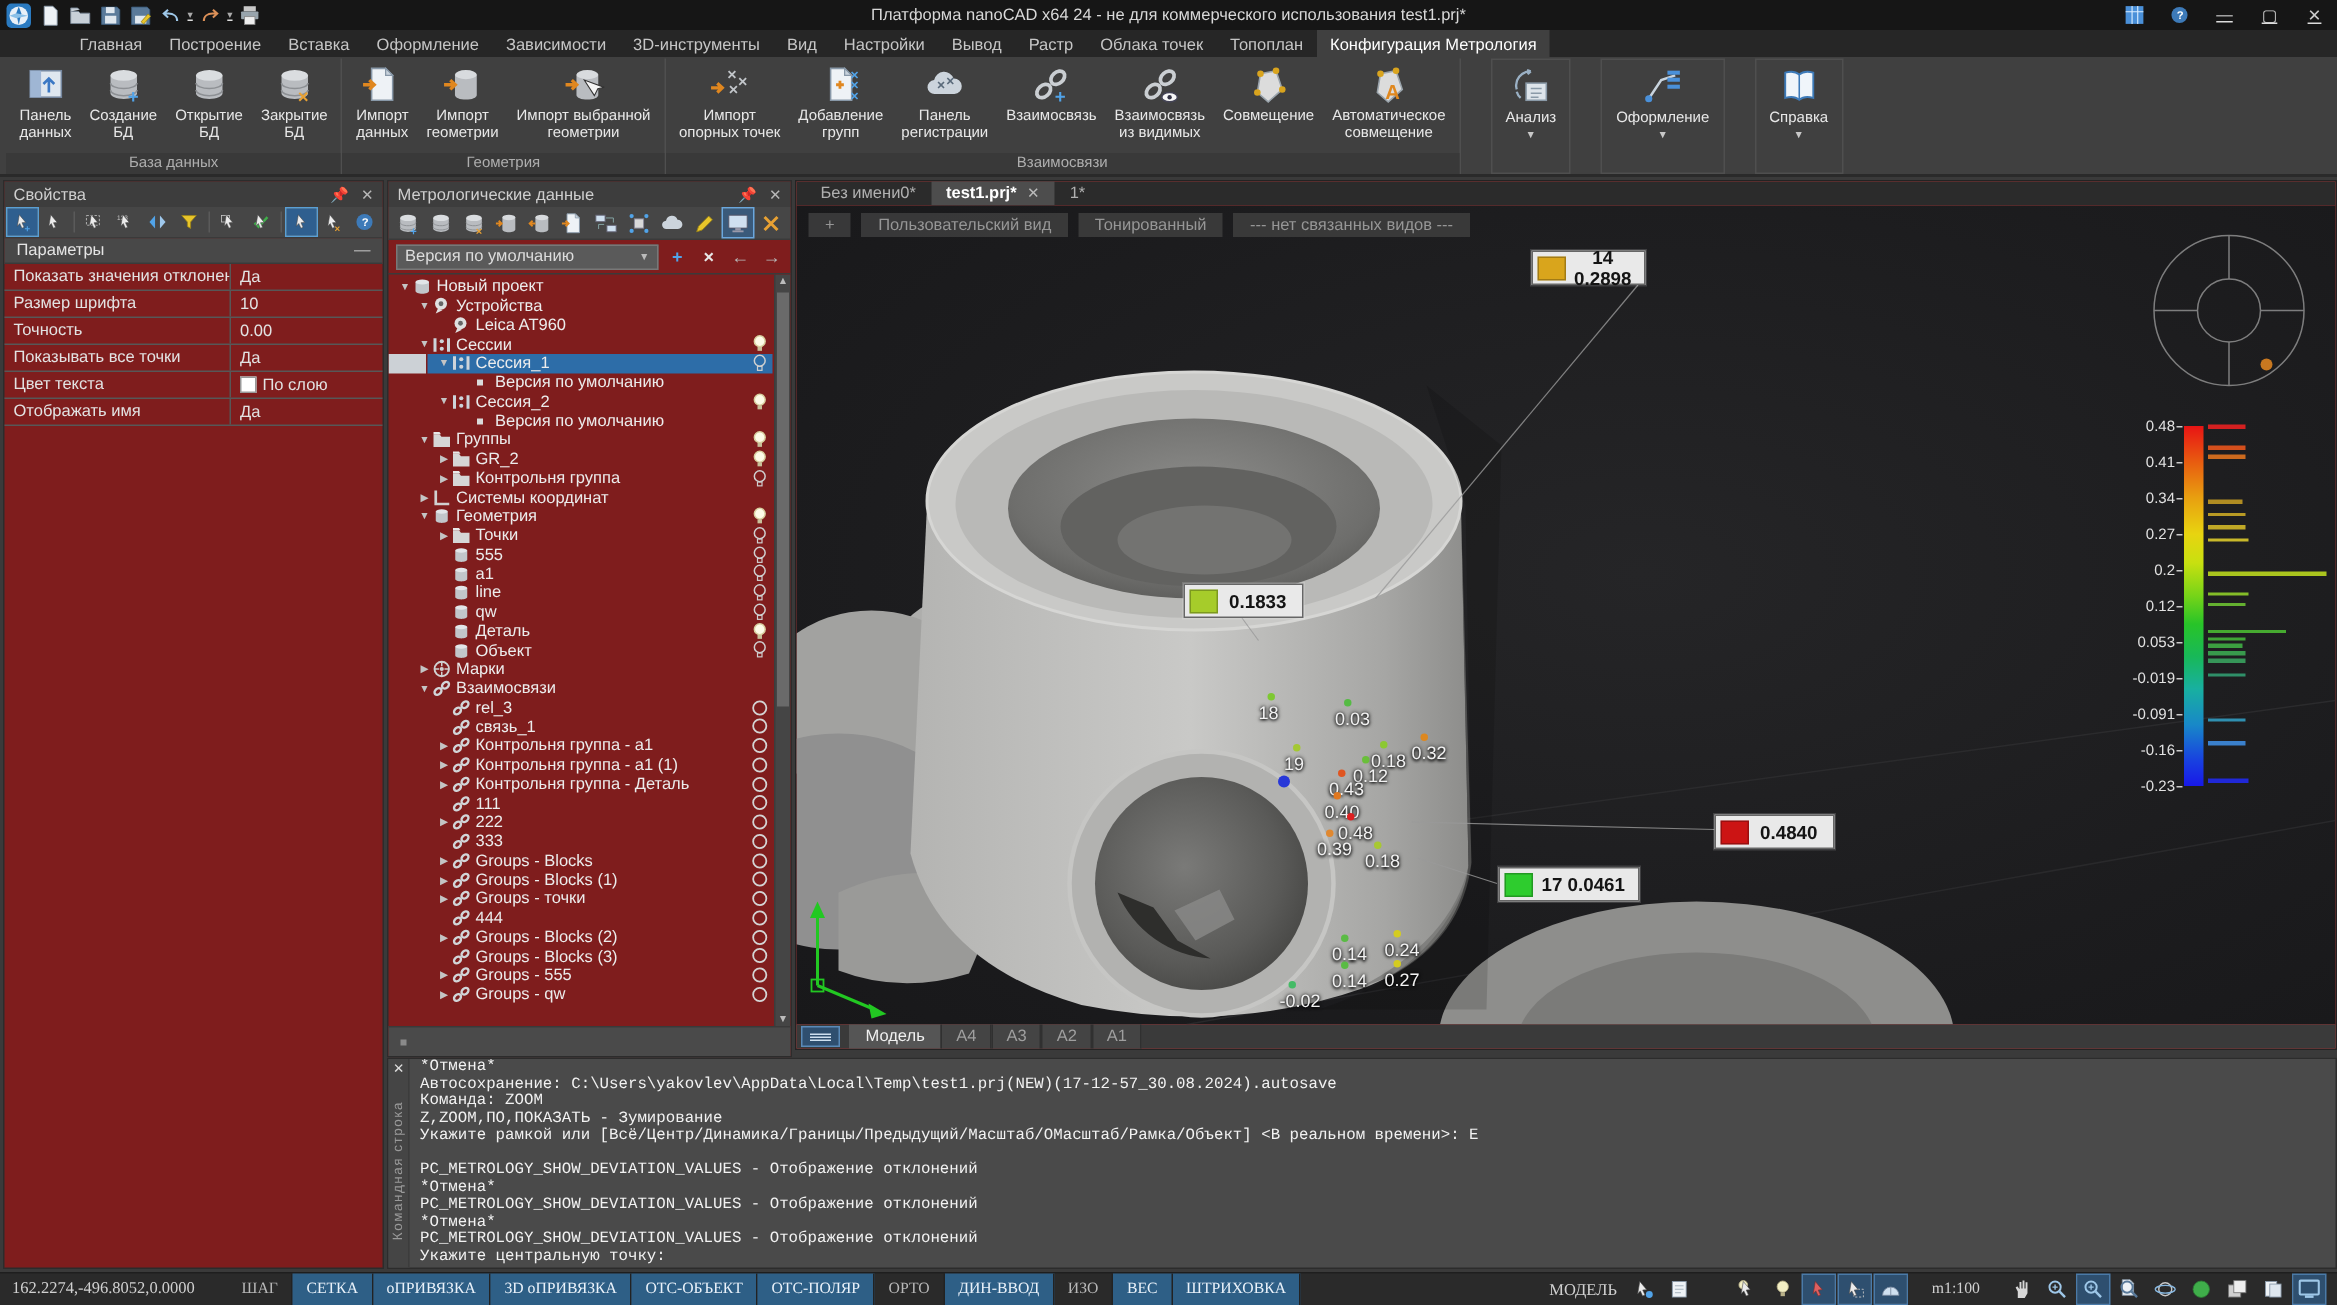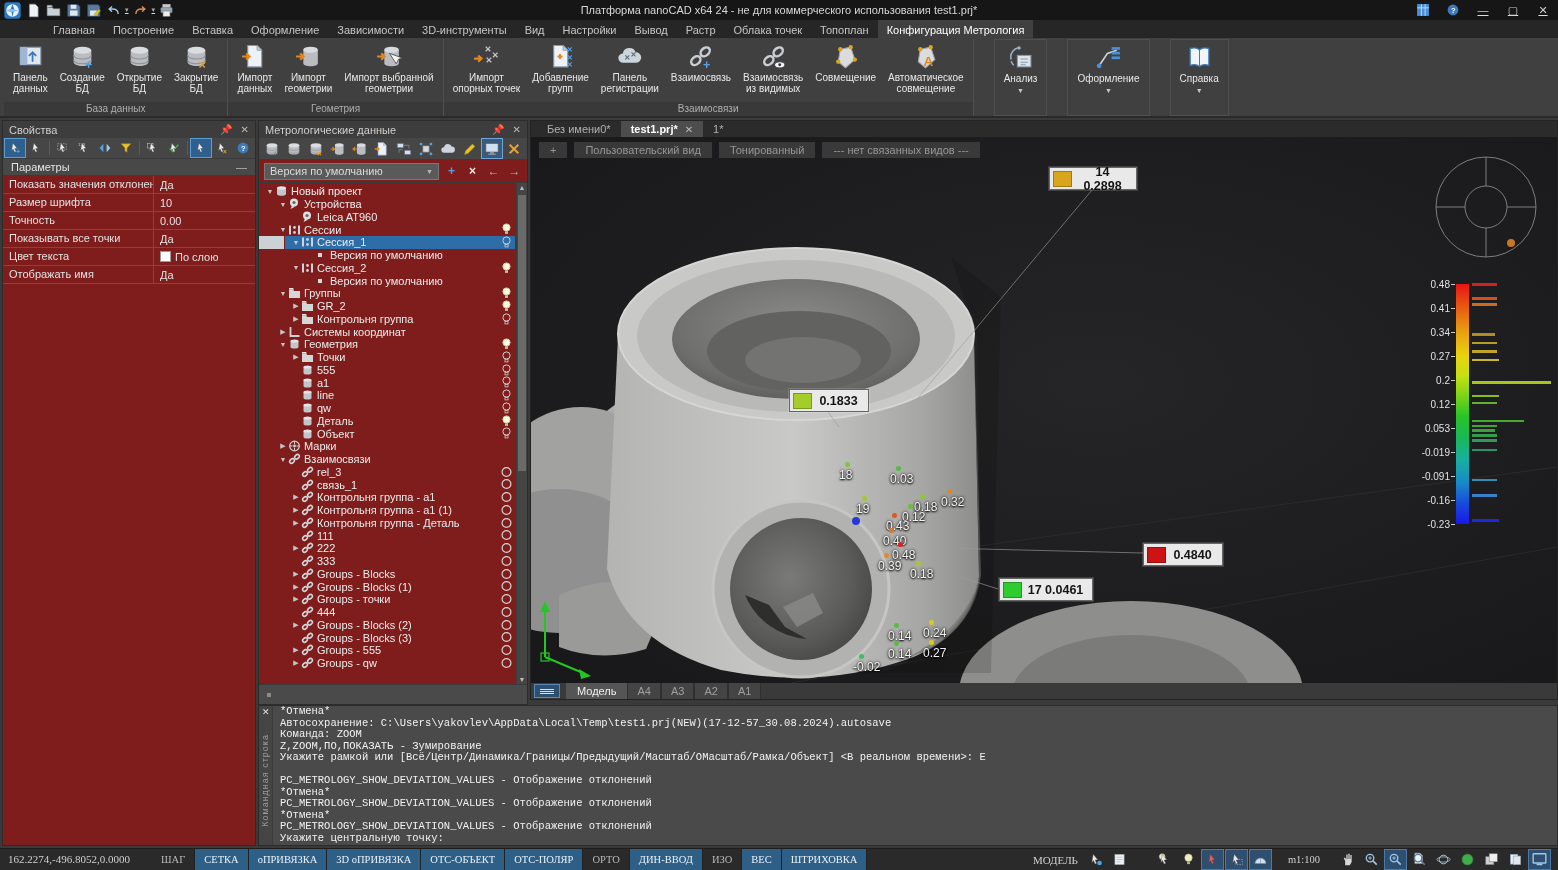"14 0.2898" div.dev-label { left: 518px -> 490px; width: 88px -> 76px }
